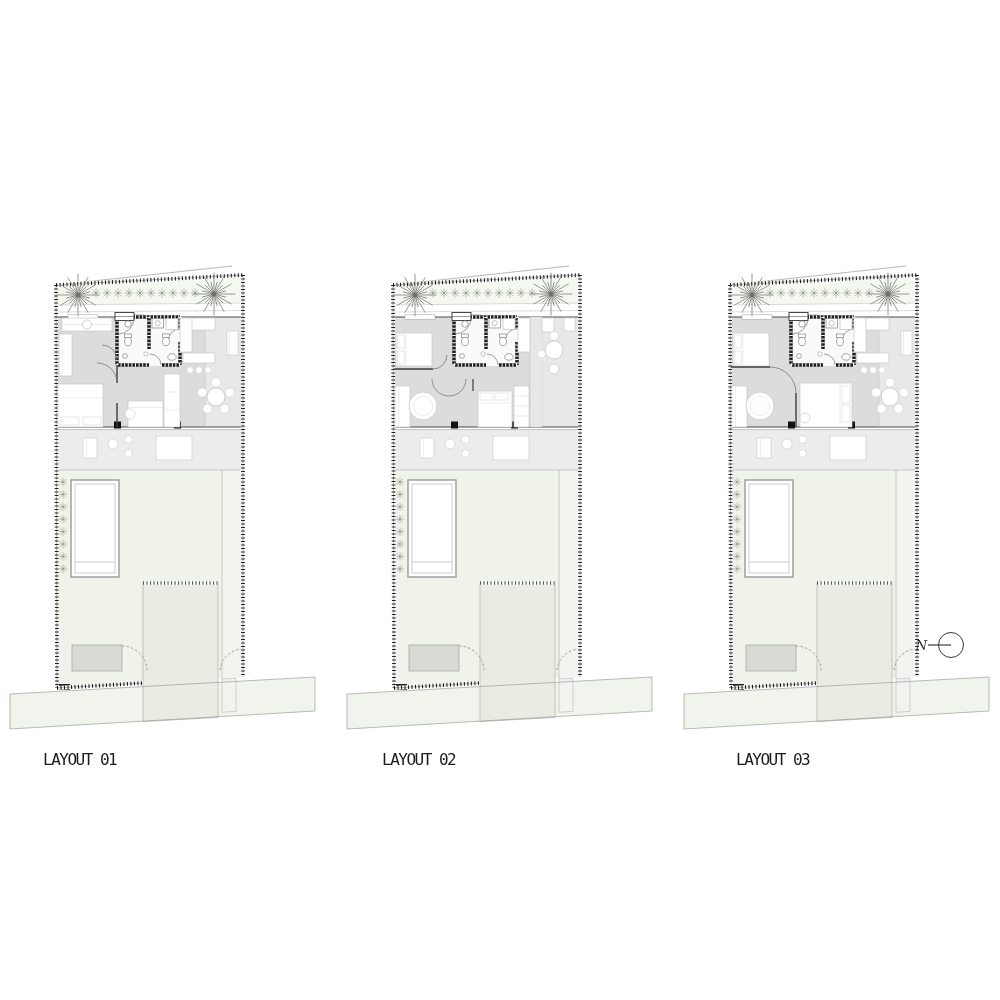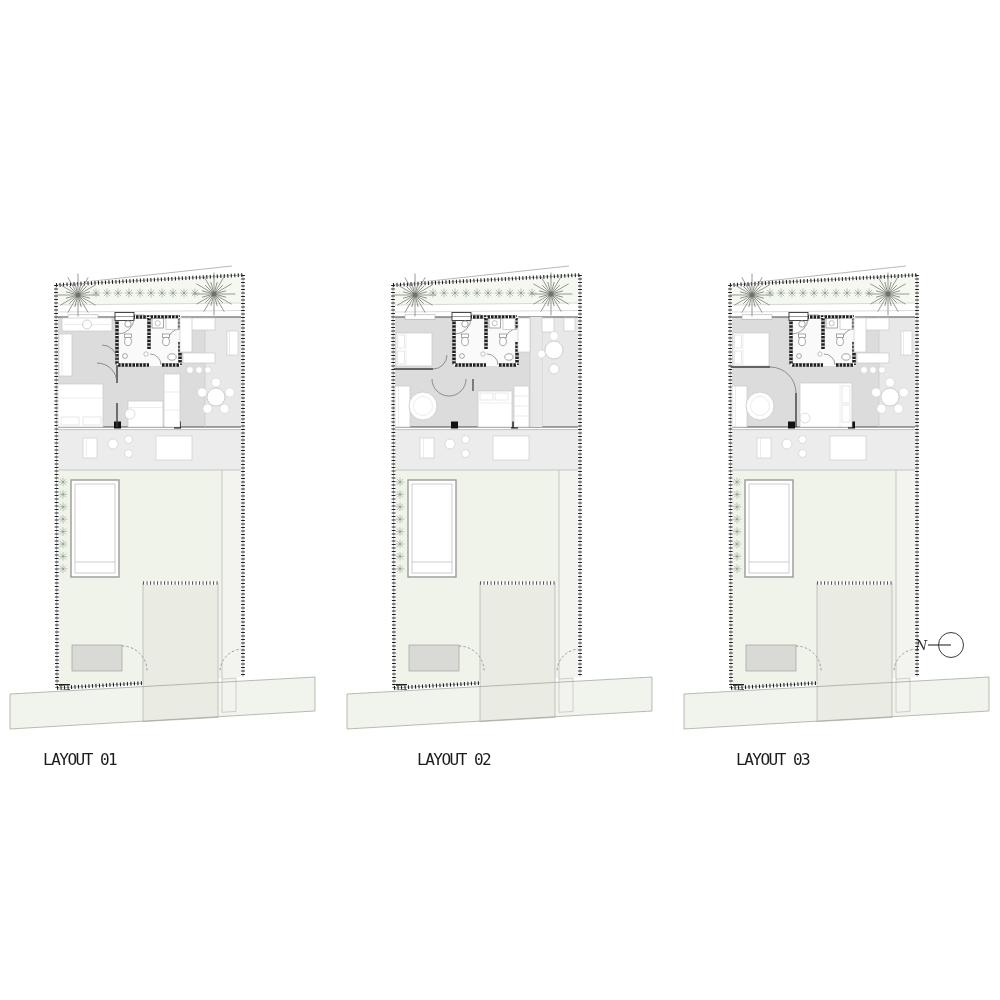"LAYOUT 02" .label-2 { left: 417px -> 382px }
